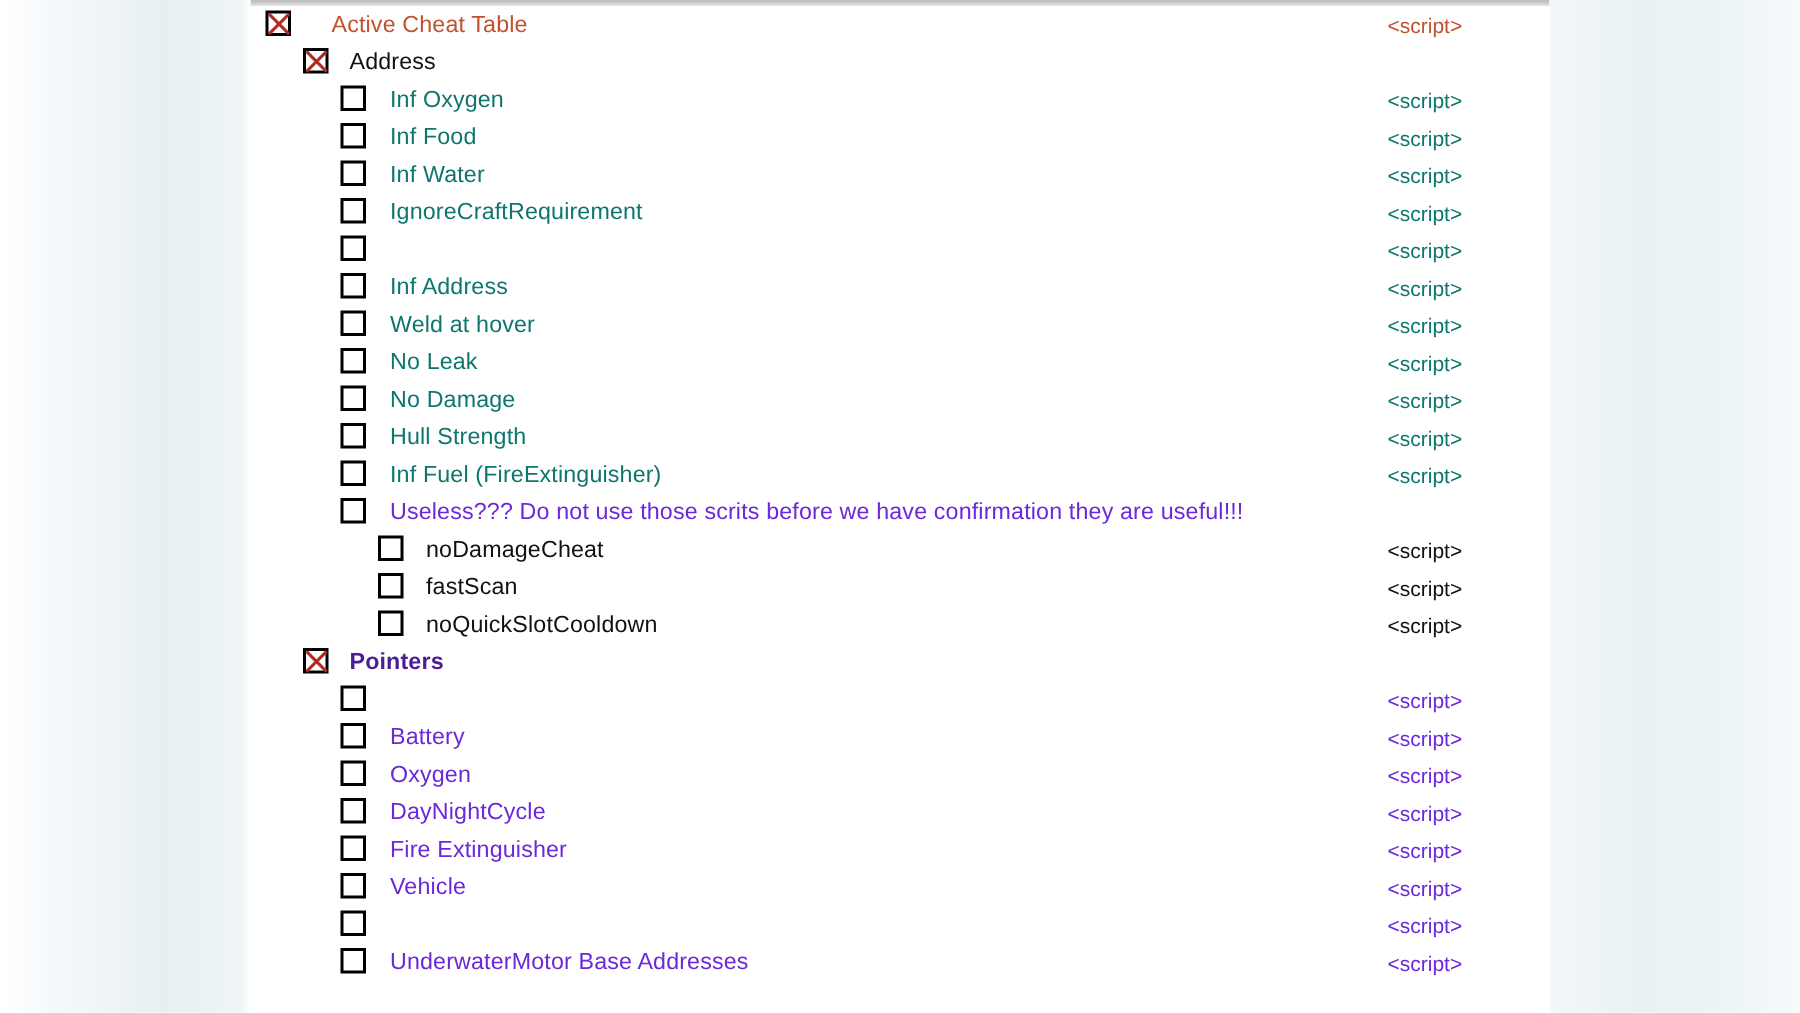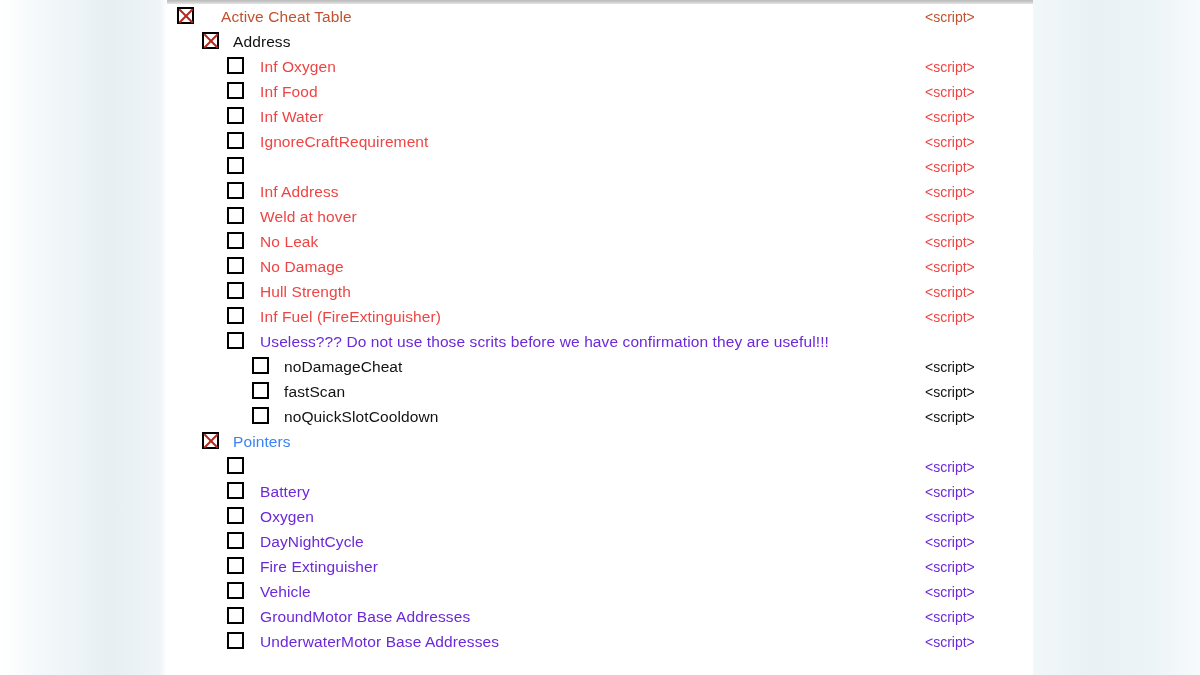"Inf Oxygen" .c-blue { color: #ef4444 -> #0f766e }
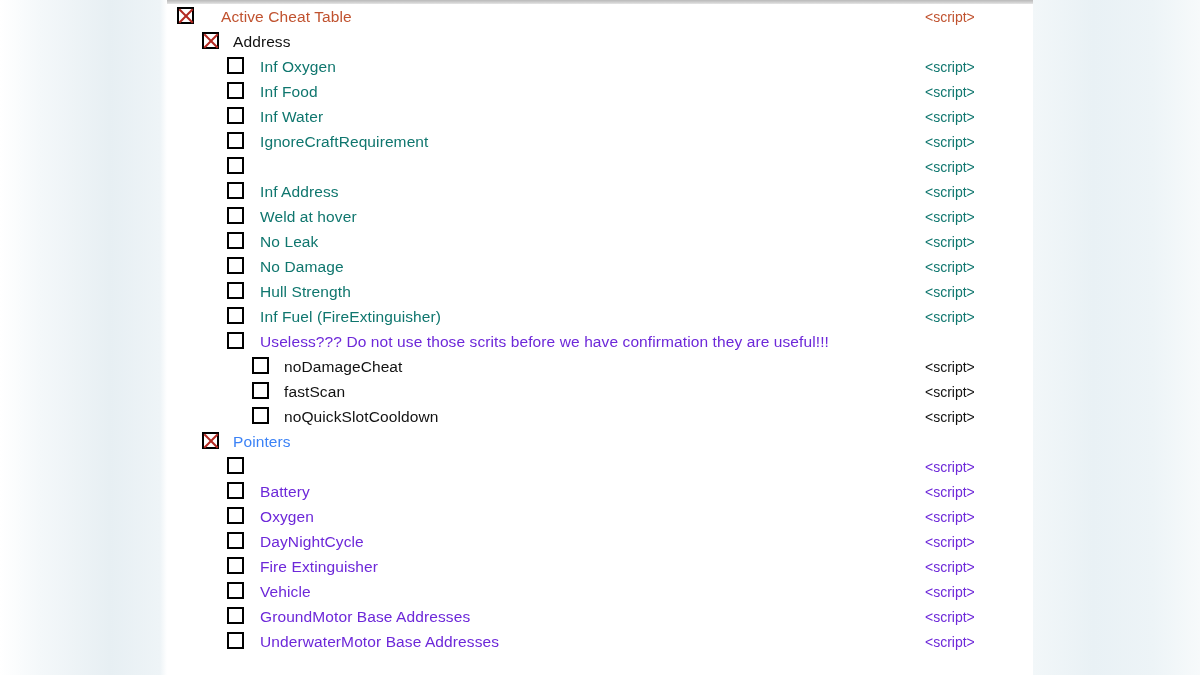"Pointers" .c-green { color: #3b82f6 -> #4c1d95; font-weight: none -> bold }
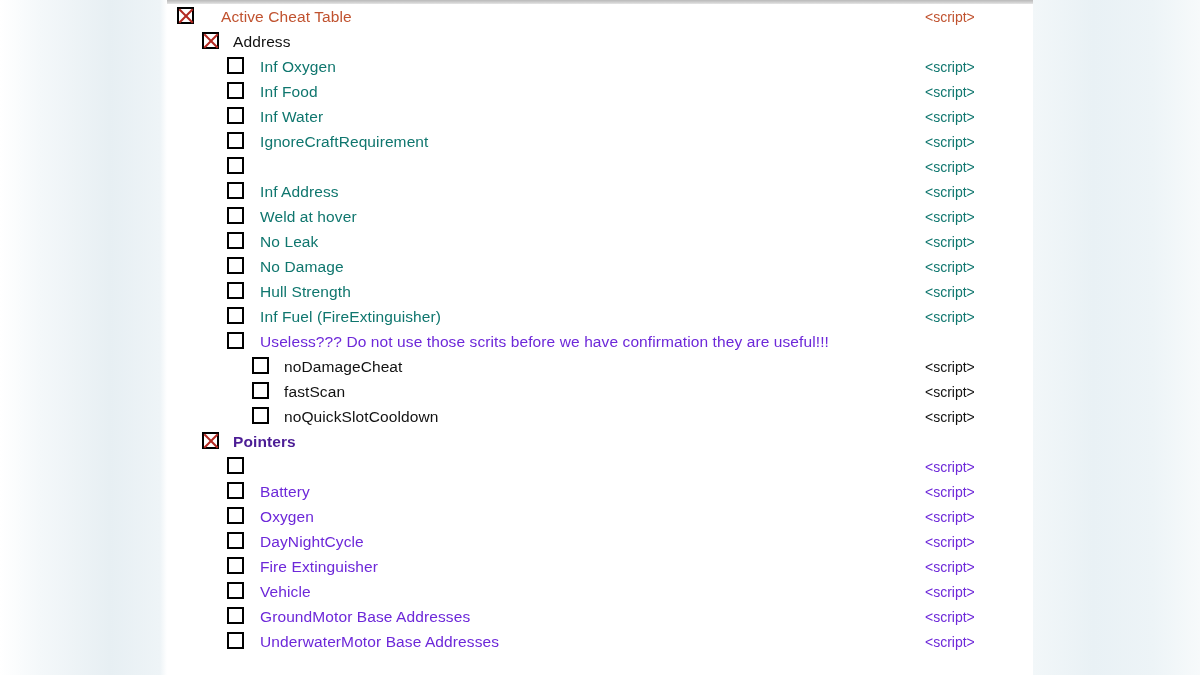"GroundMotor Base Addresses" span.label { html: <span>GroundMotor Base Addresses</span> -> none }
